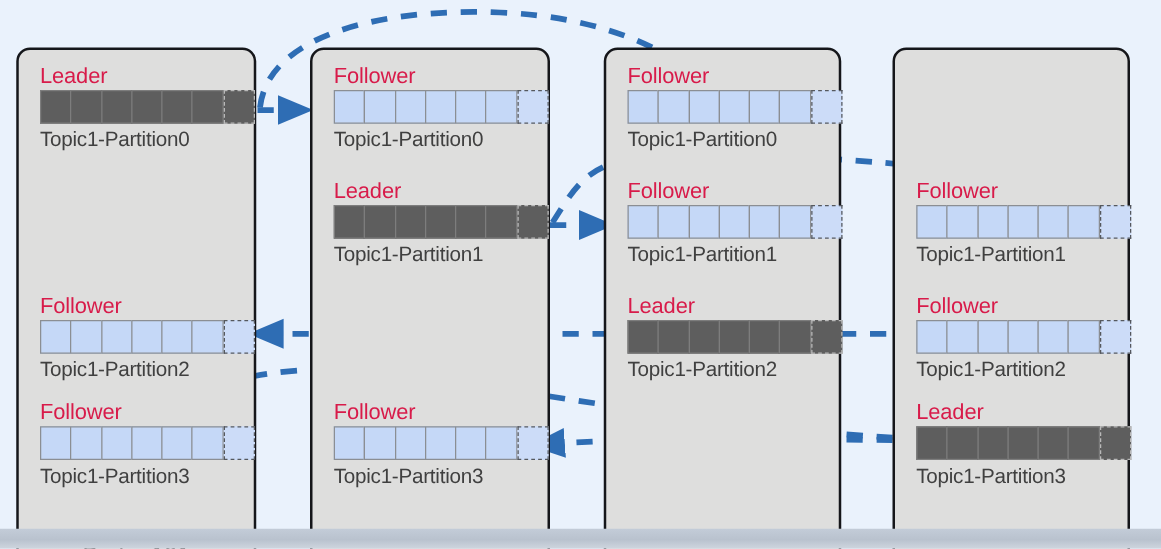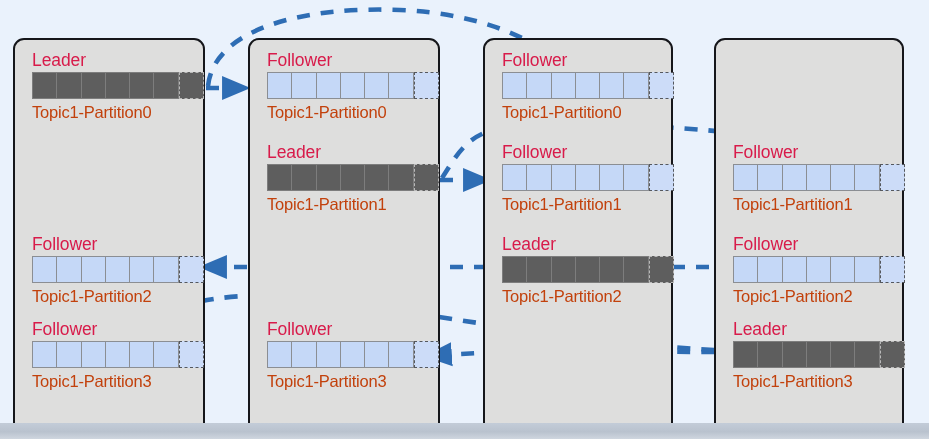"Topic1-Partition0" .ptitle { color: #c2410c -> #404040 }
